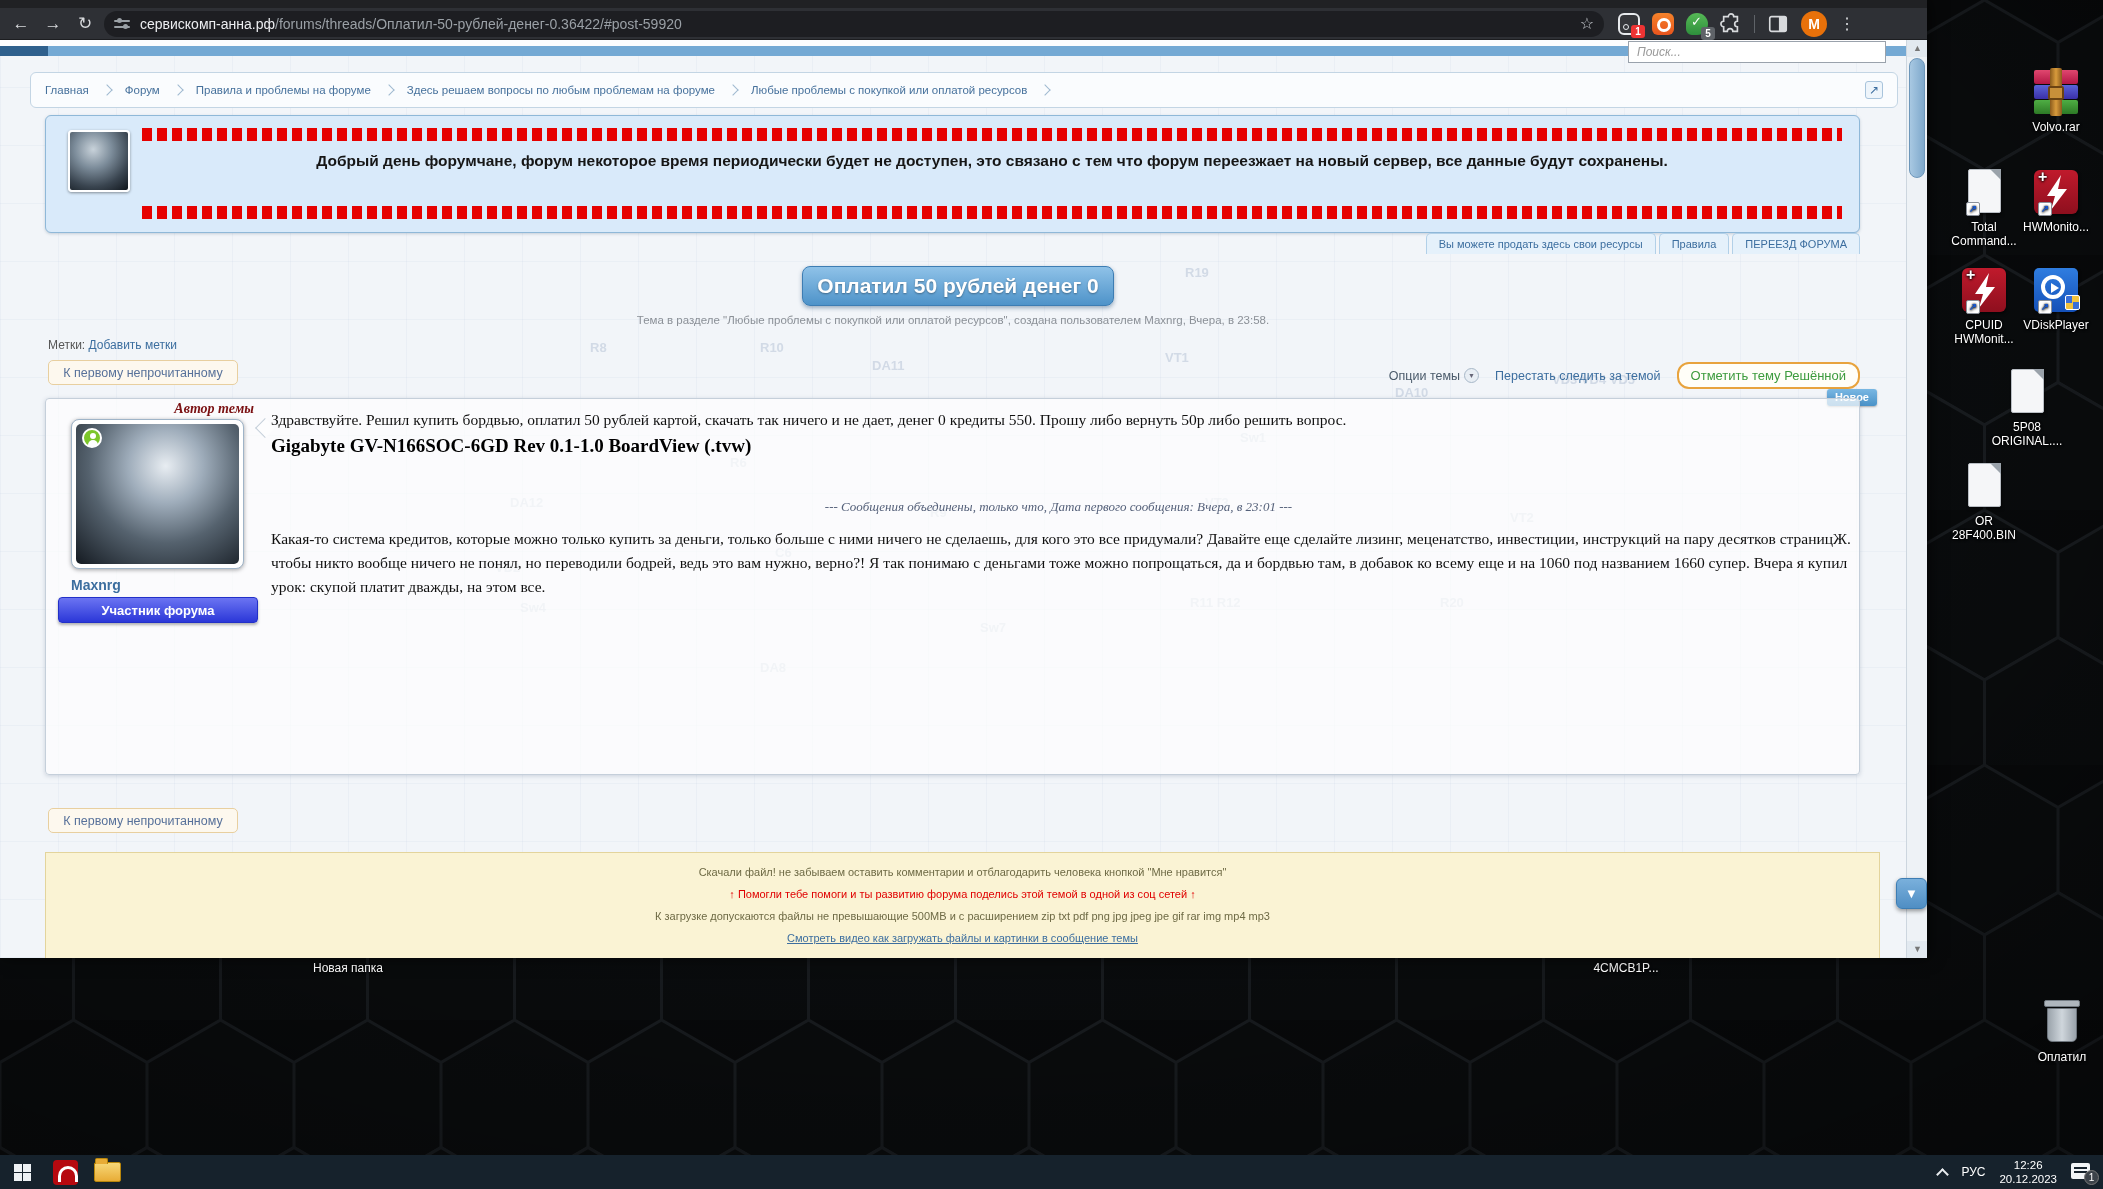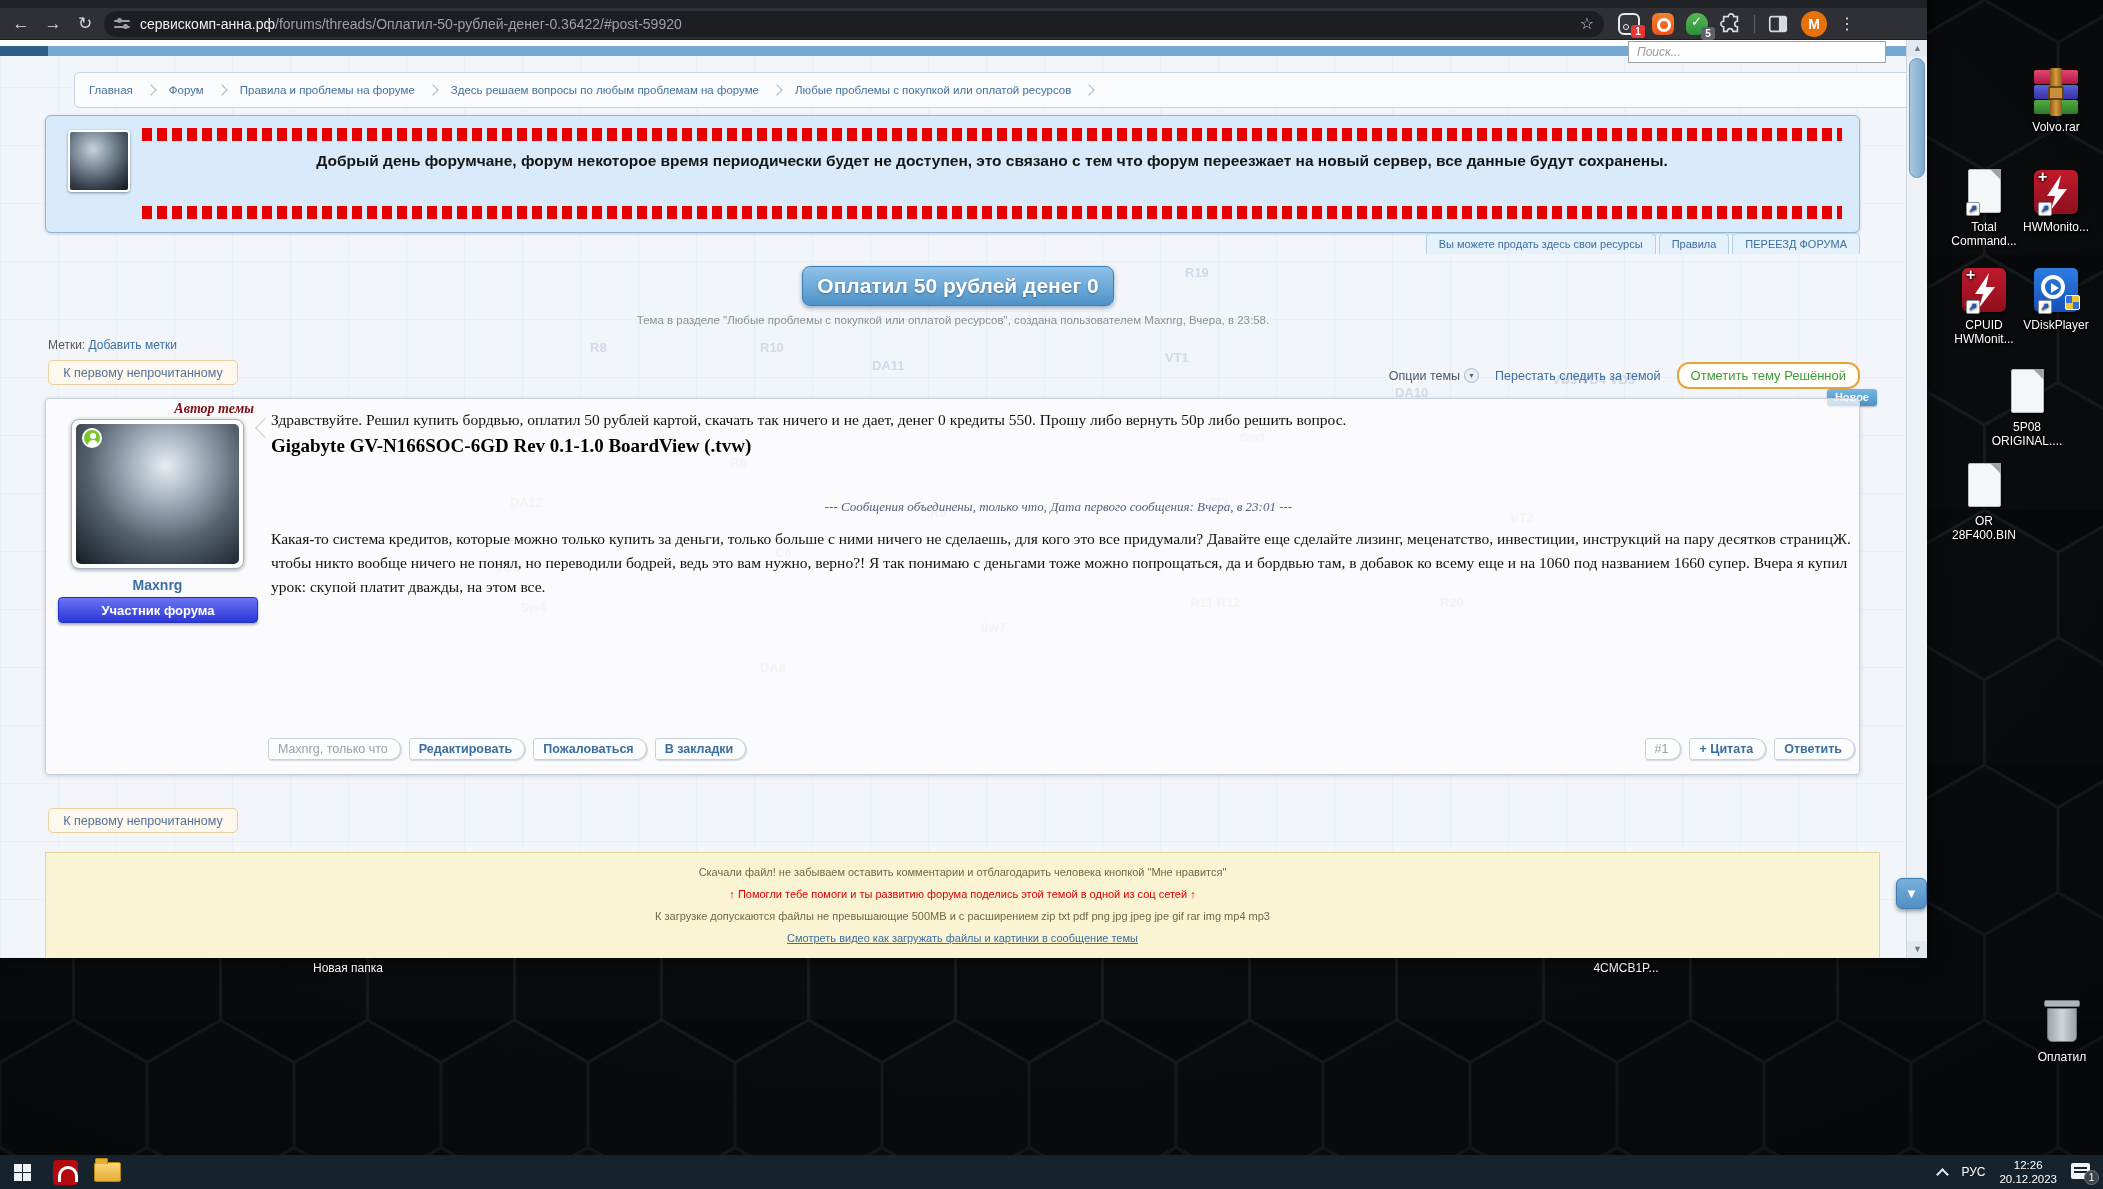"Главная" .crumbs { margin-left: 44px -> none }
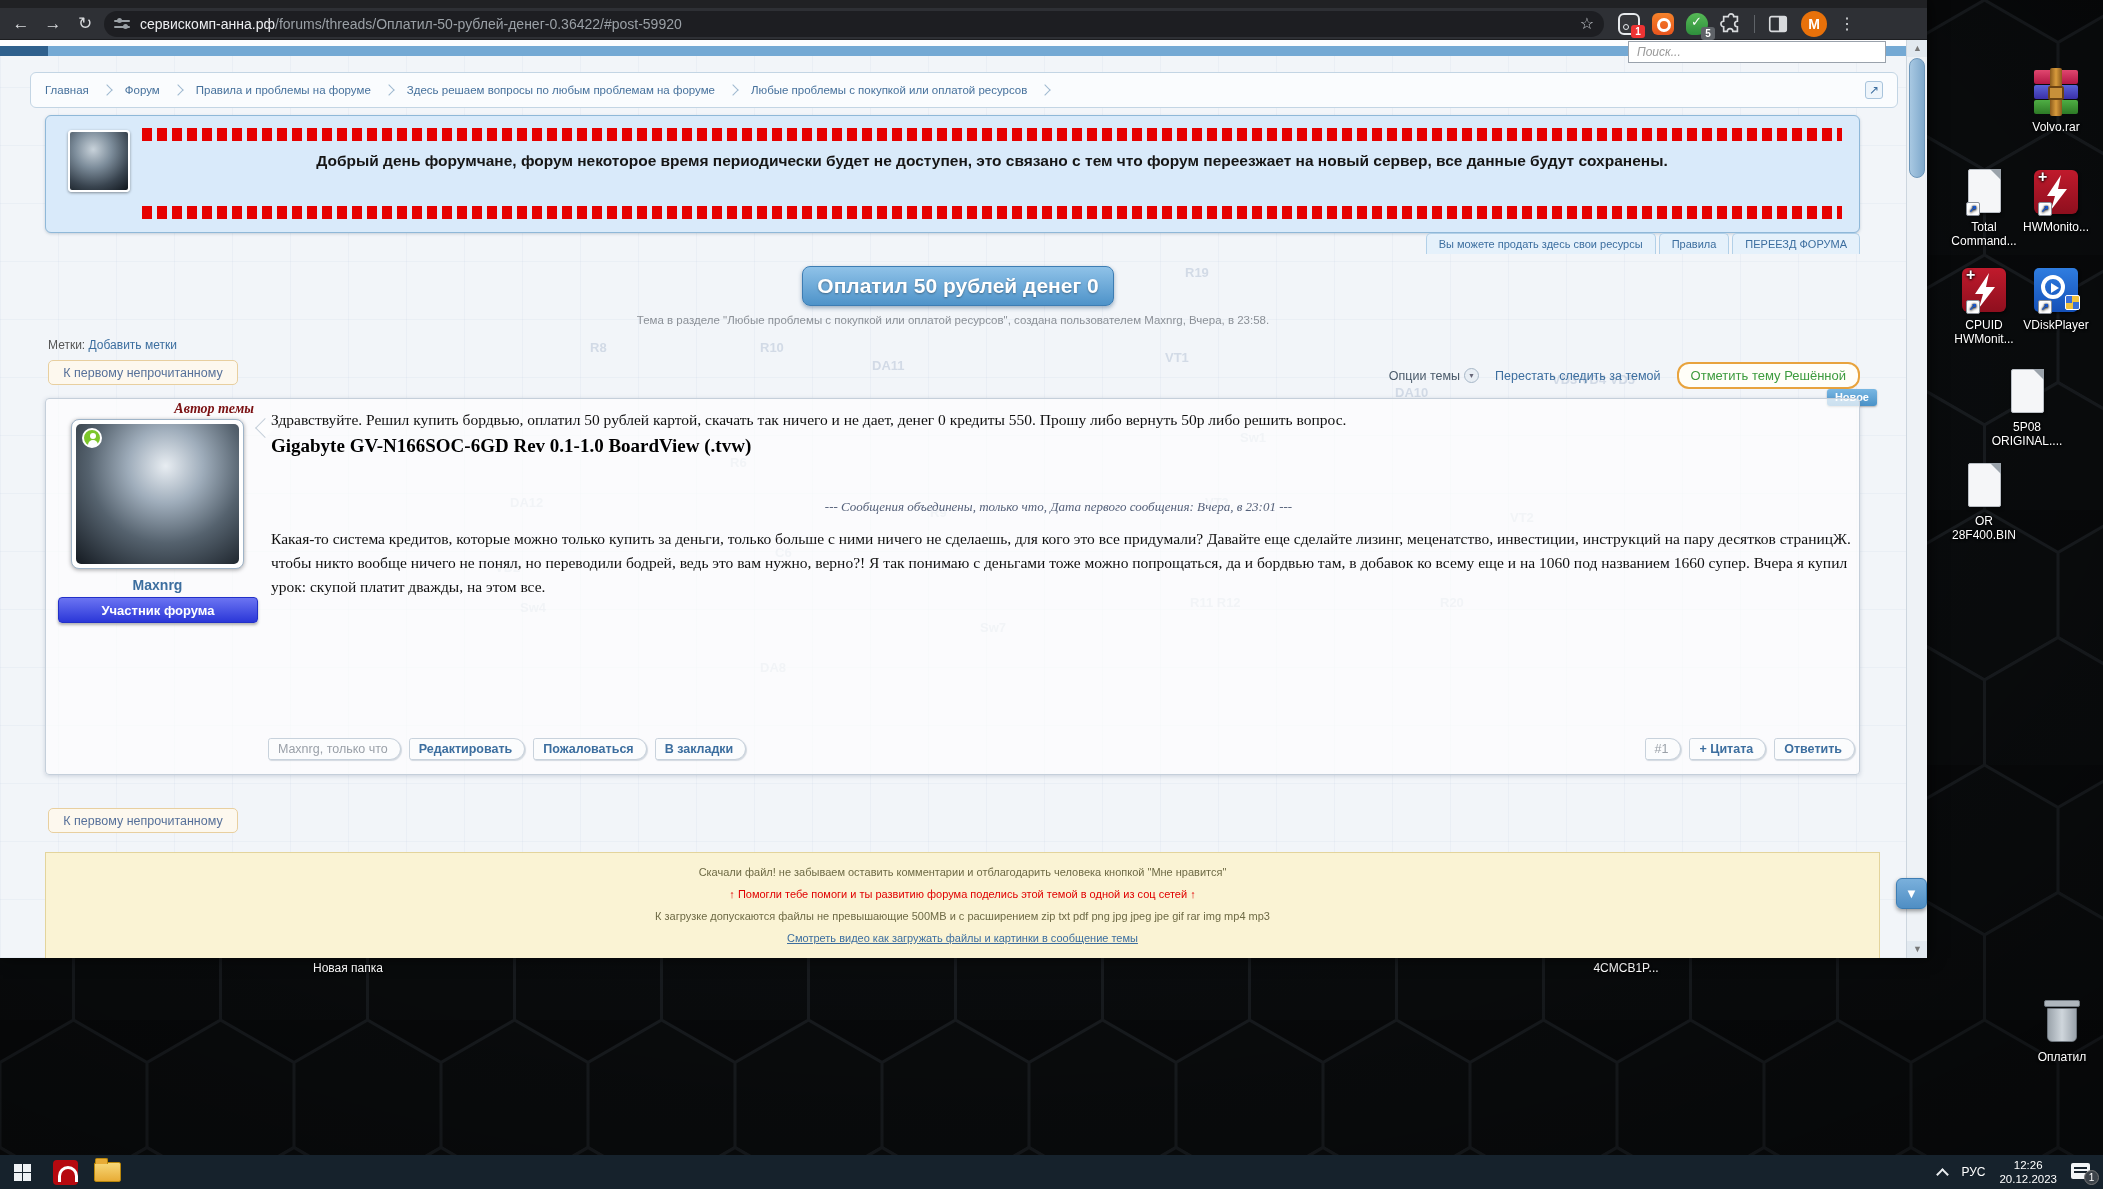"Maxnrg" .author-name { text-align: center -> left }
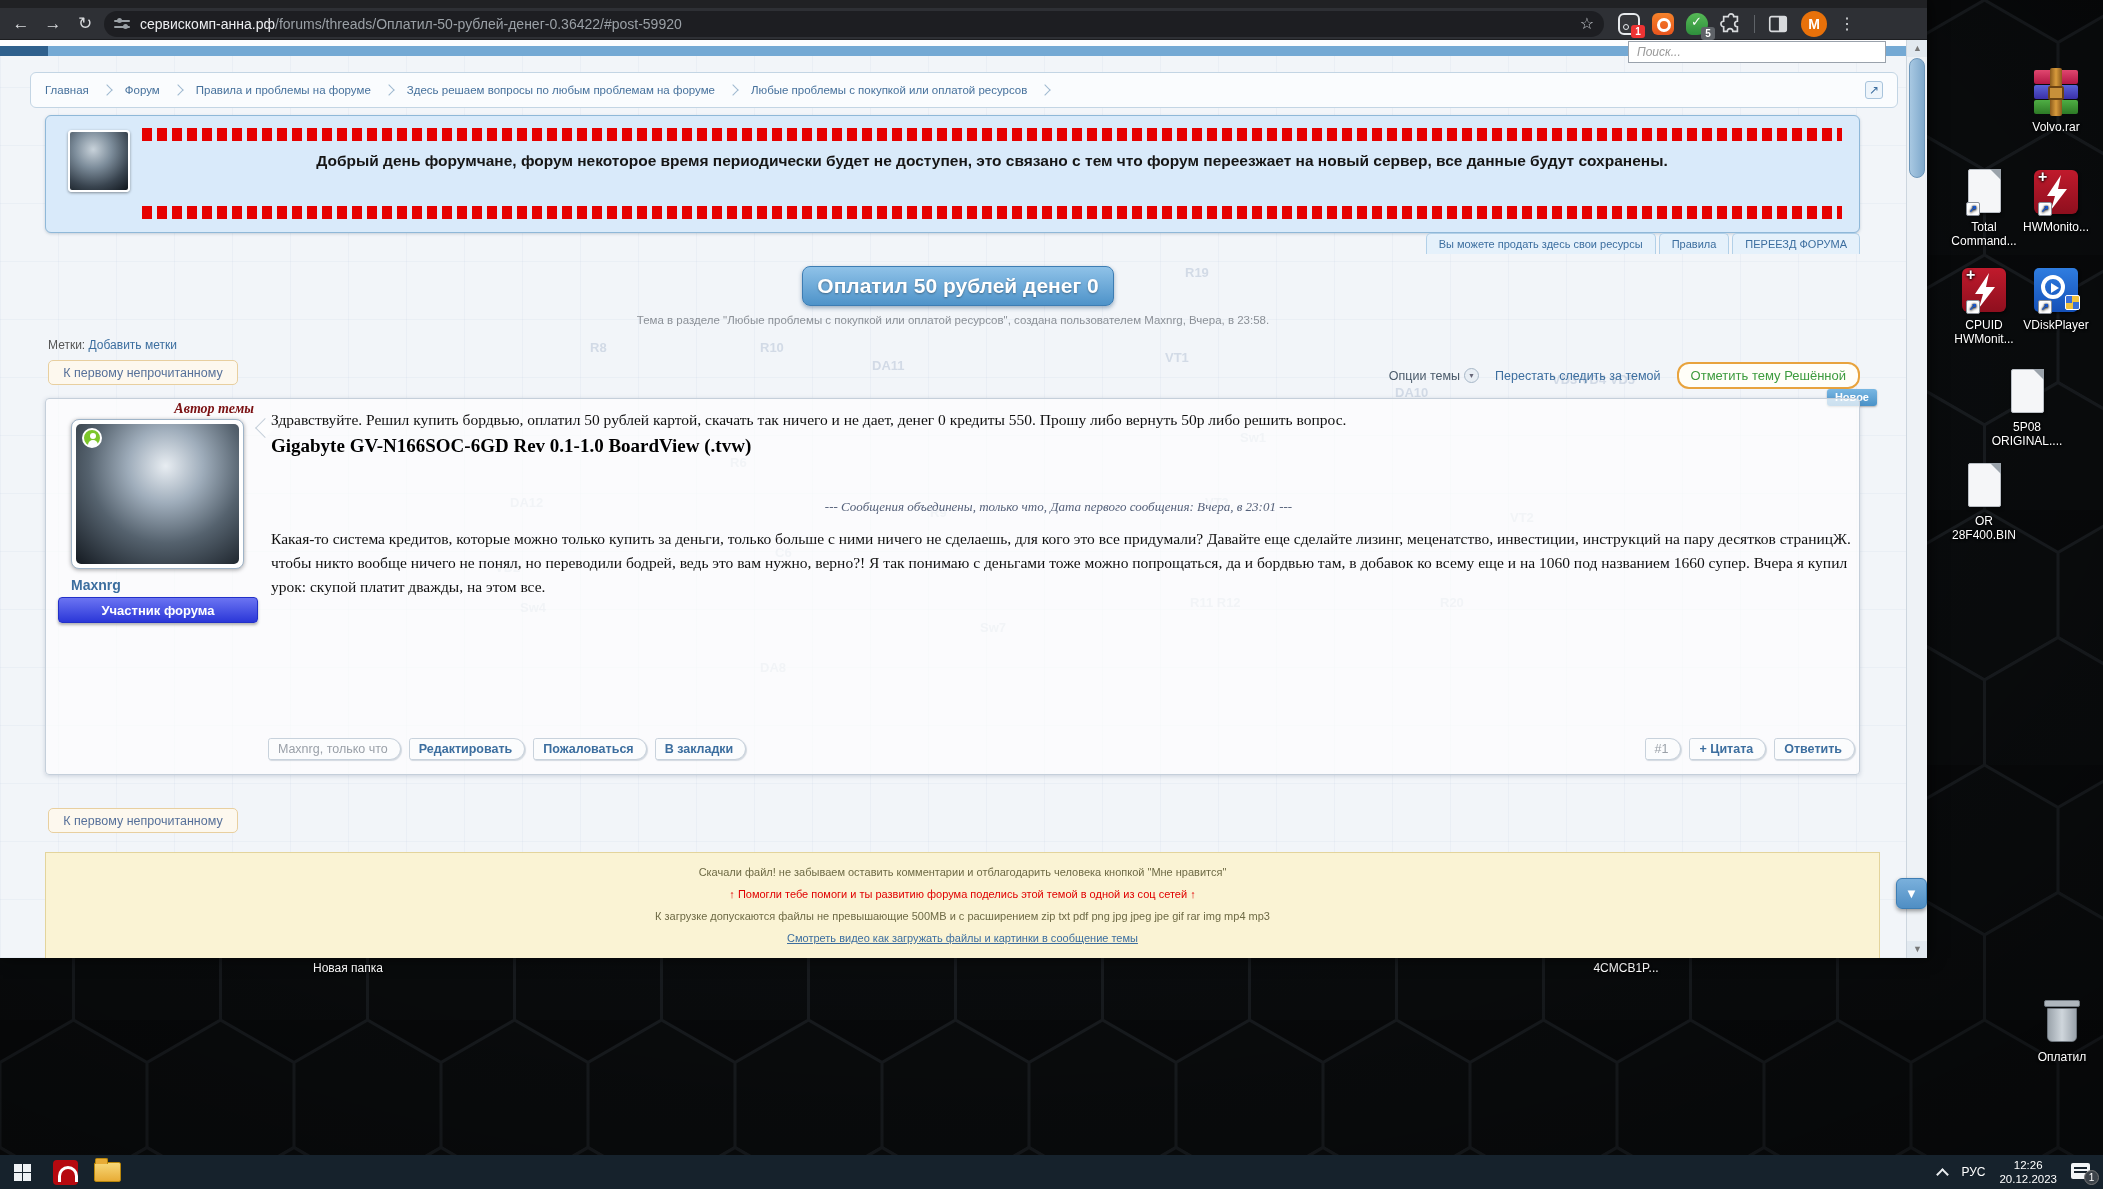"Maxnrg, только что" div.post-footer { html: <div> <span>Maxnrg, только что</span> <span>Редактировать</span> <span>Пожаловаться</span> <span>В закладки</span> <span></span> <span>#1</span> <span>+ Цитата</span> <span>Ответить</span> </div> -> none }
